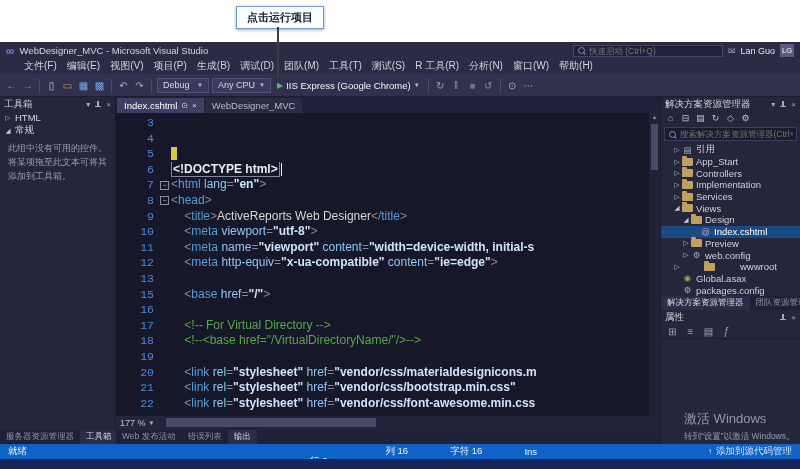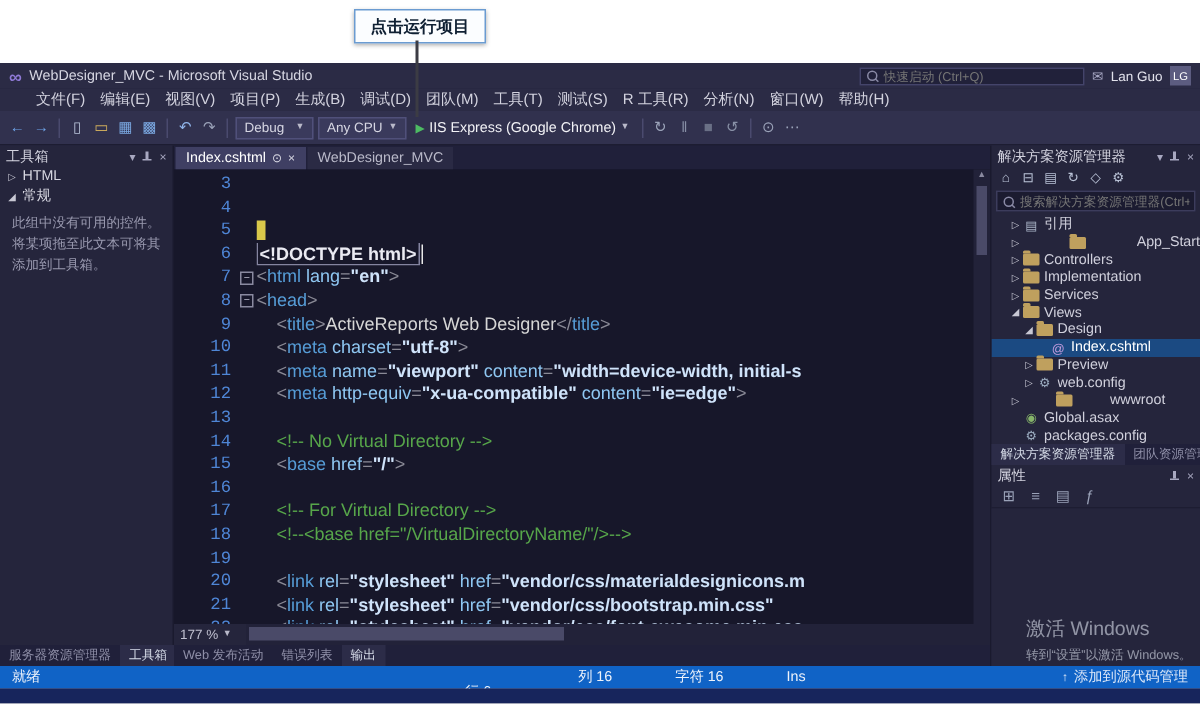"App_Start" div.tree-row { justify-content: space-between -> none }
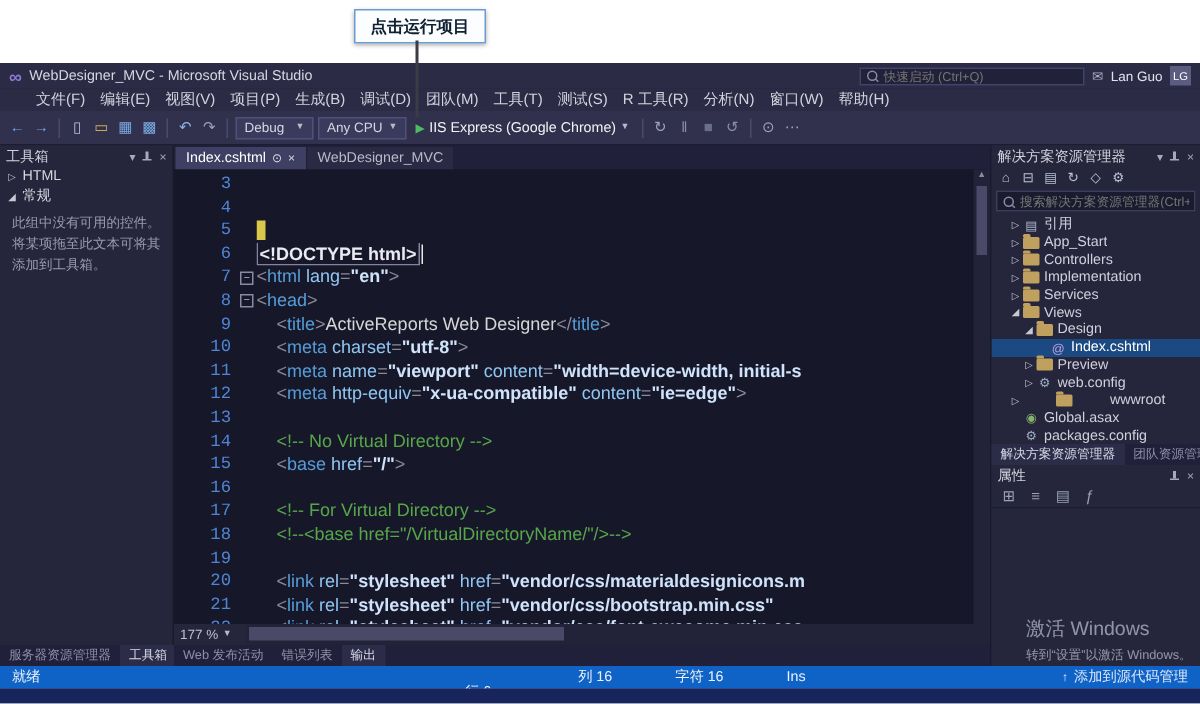"charset" span.s-a { text: charset -> viewport }
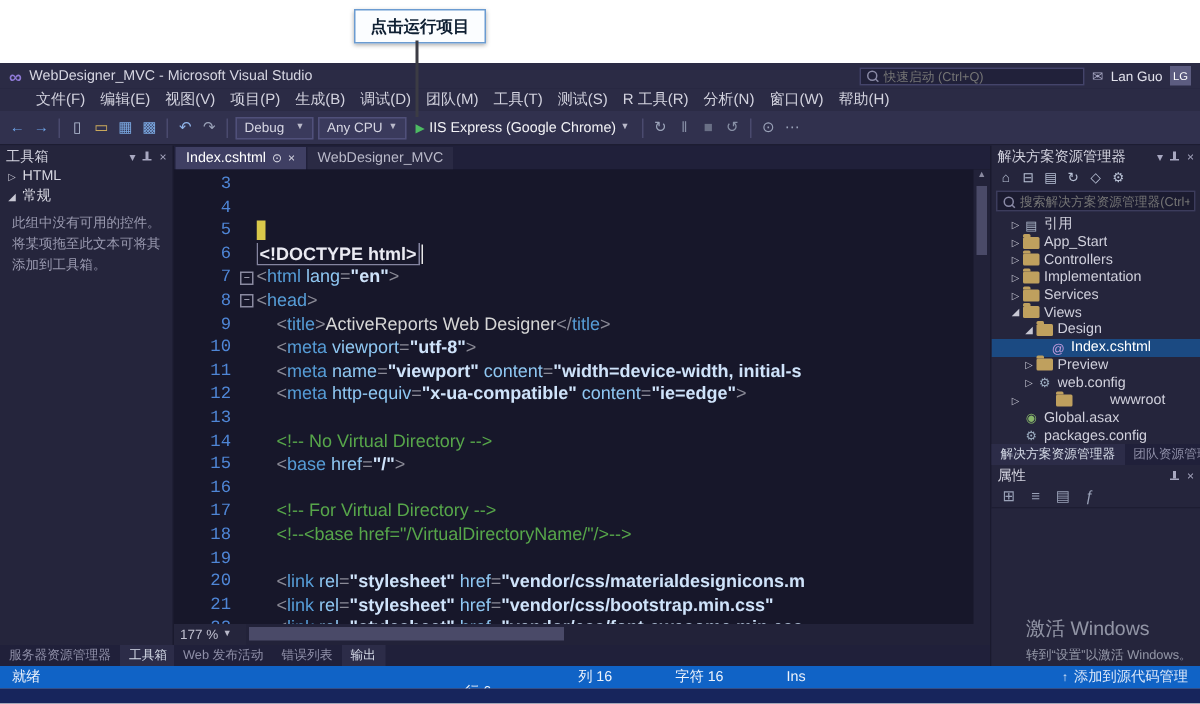"14" div.code-line { html: <div> <span>14</span> <span></span> <span><span> </span><span>&lt;!-- No Virtual Directory --&gt;</span></span> </div> -> none }
